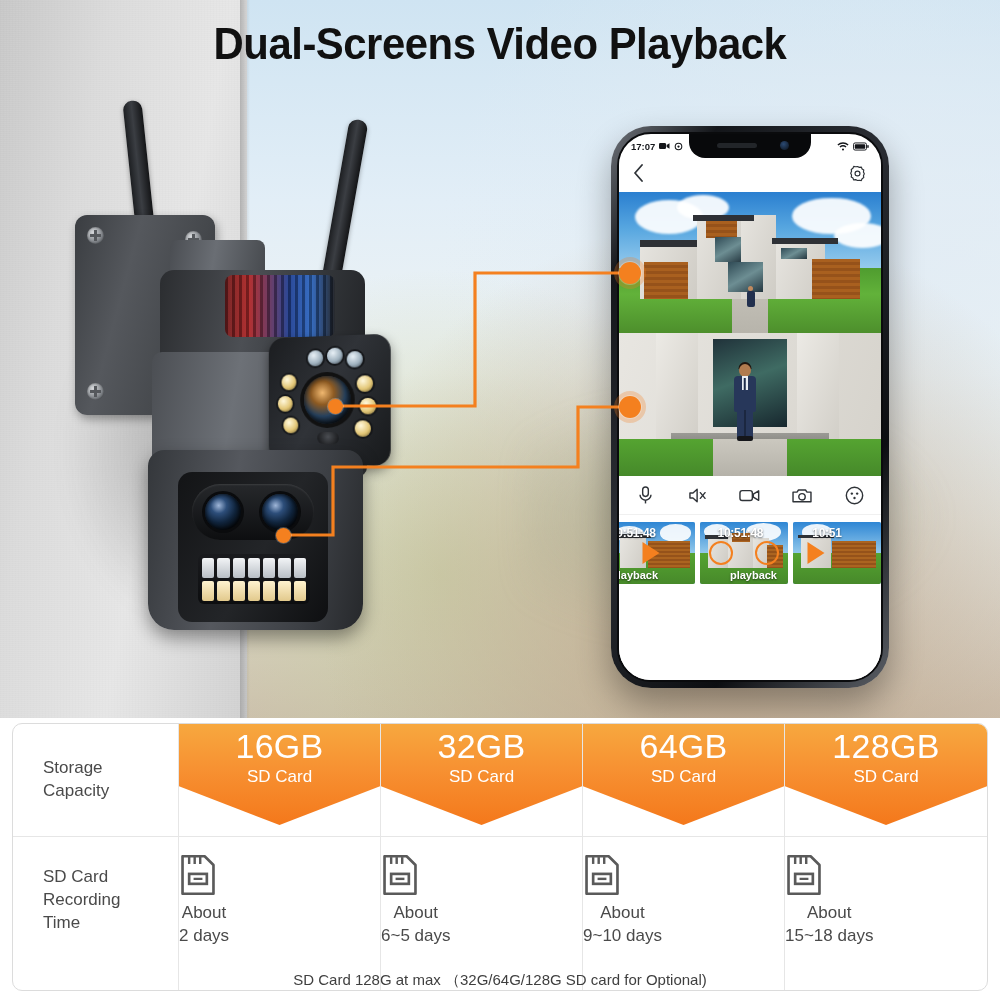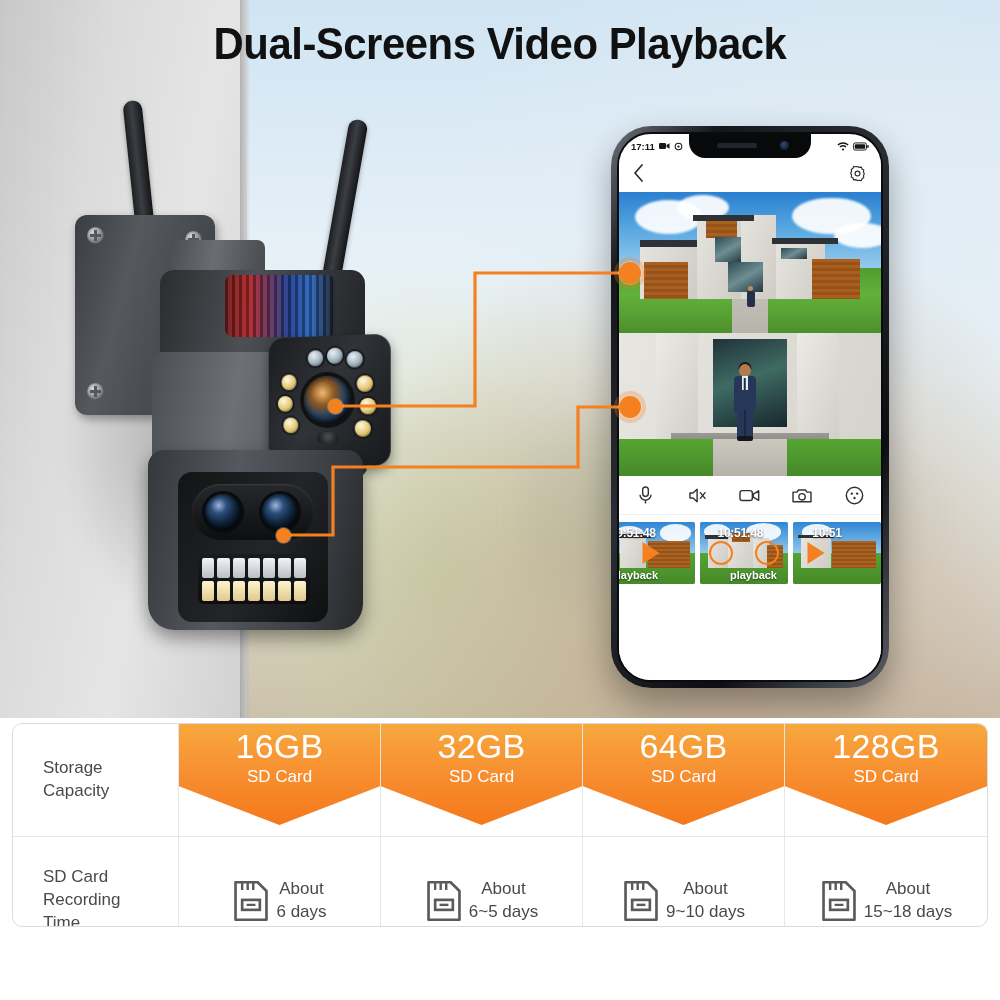"17:11" span { text: 17:11 -> 17:07 }
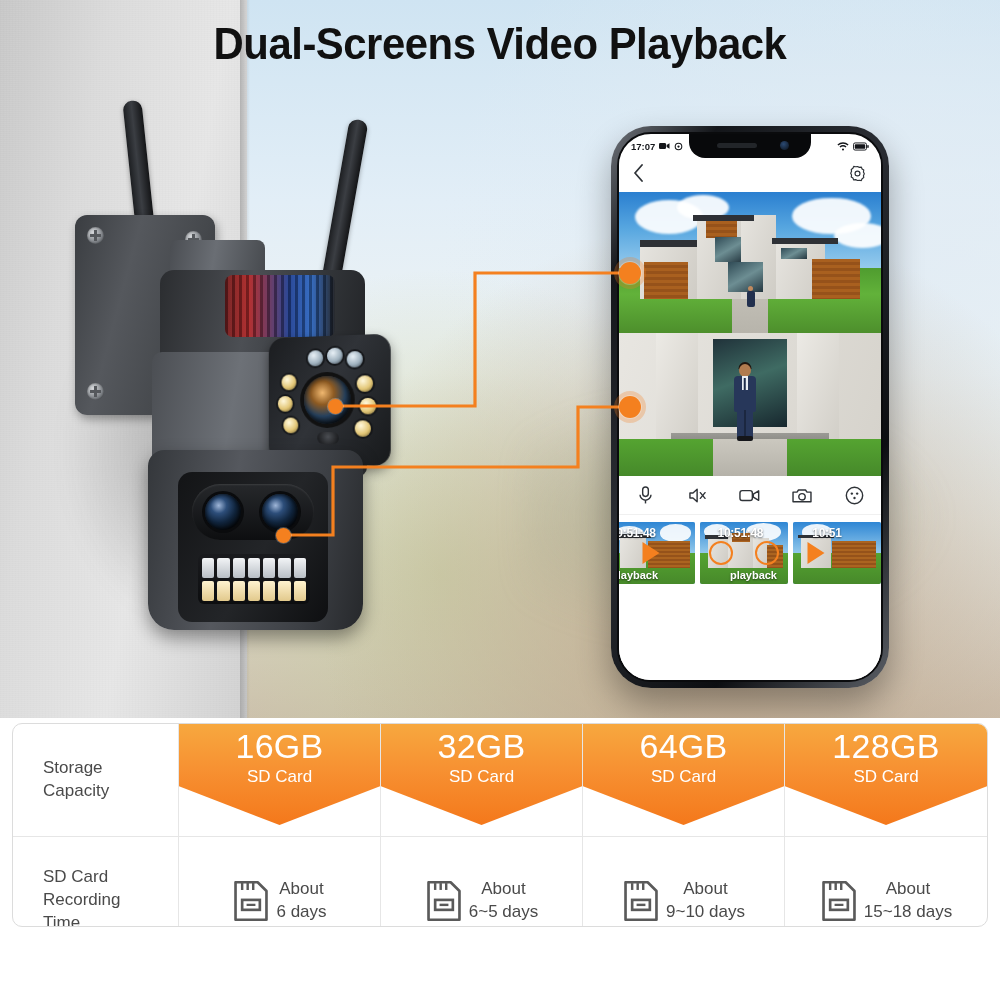"Storage" .spec { height: 204px -> 268px }
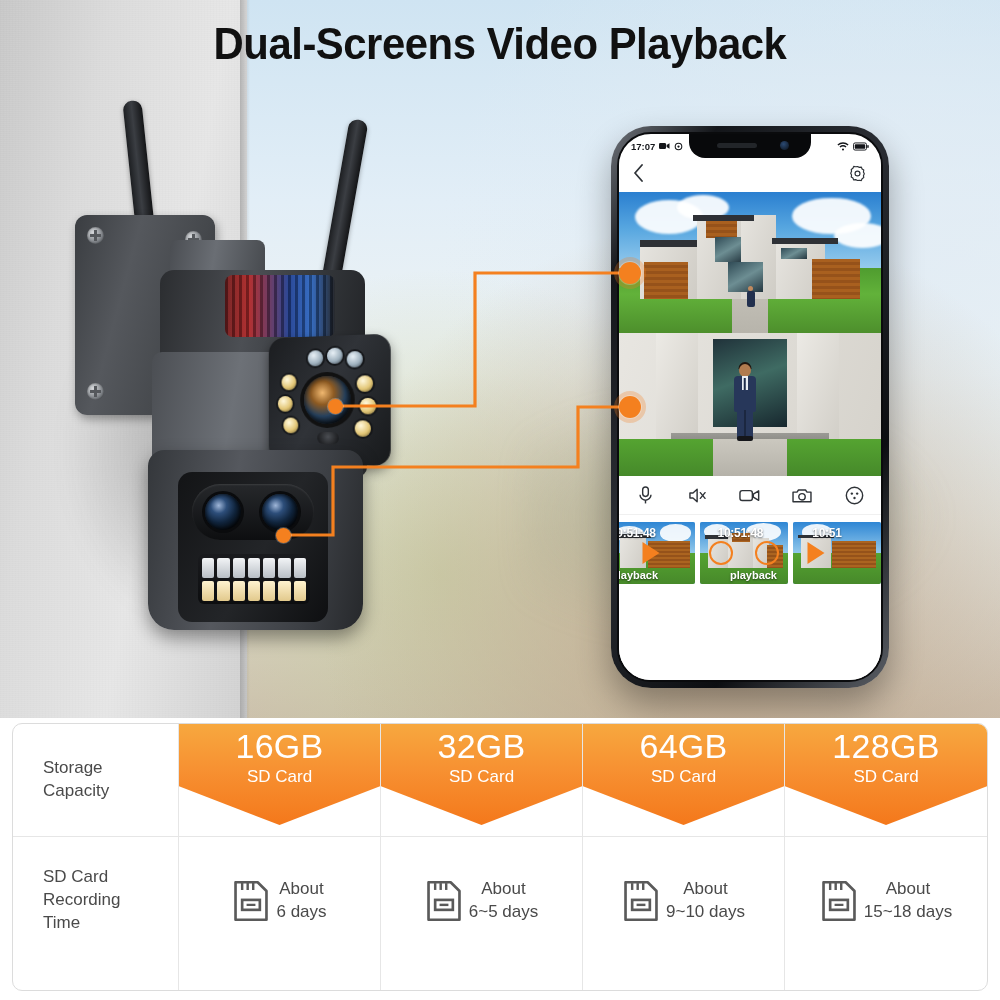"About" .cell-time { align-items: center -> flex-start; flex-direction: row -> column }
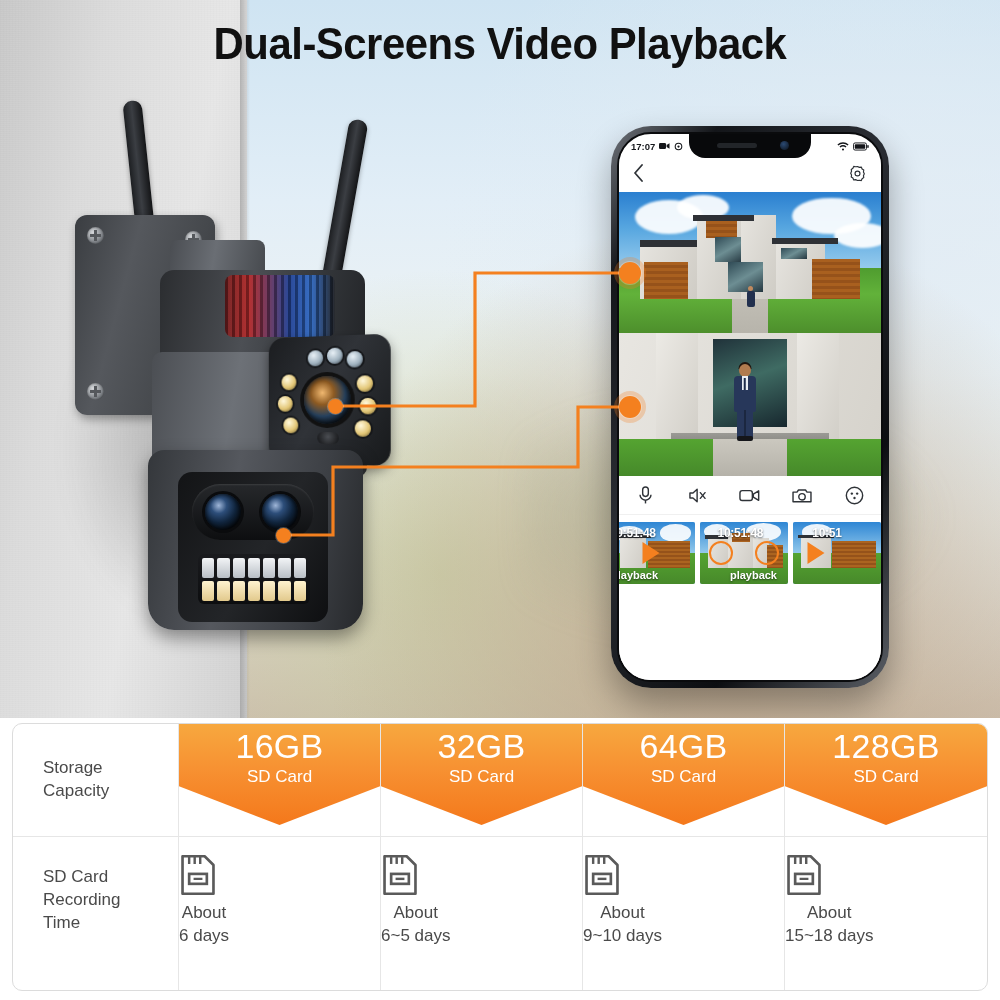"6 days" span { text: 6 -> 2 }
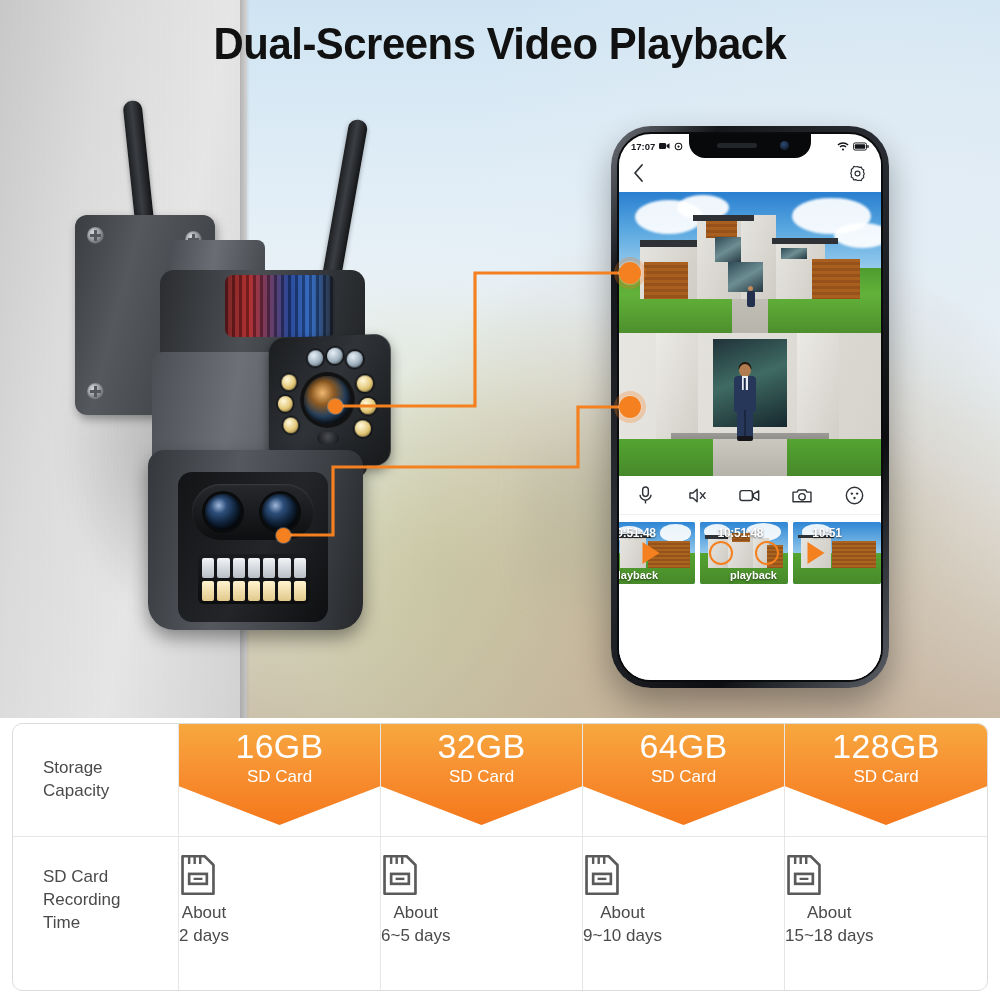"SD Card 128G at max" div.footnote { html: none -> <div>SD Card 128G at max （32G/64G/128G SD card for Optional)</div> }
